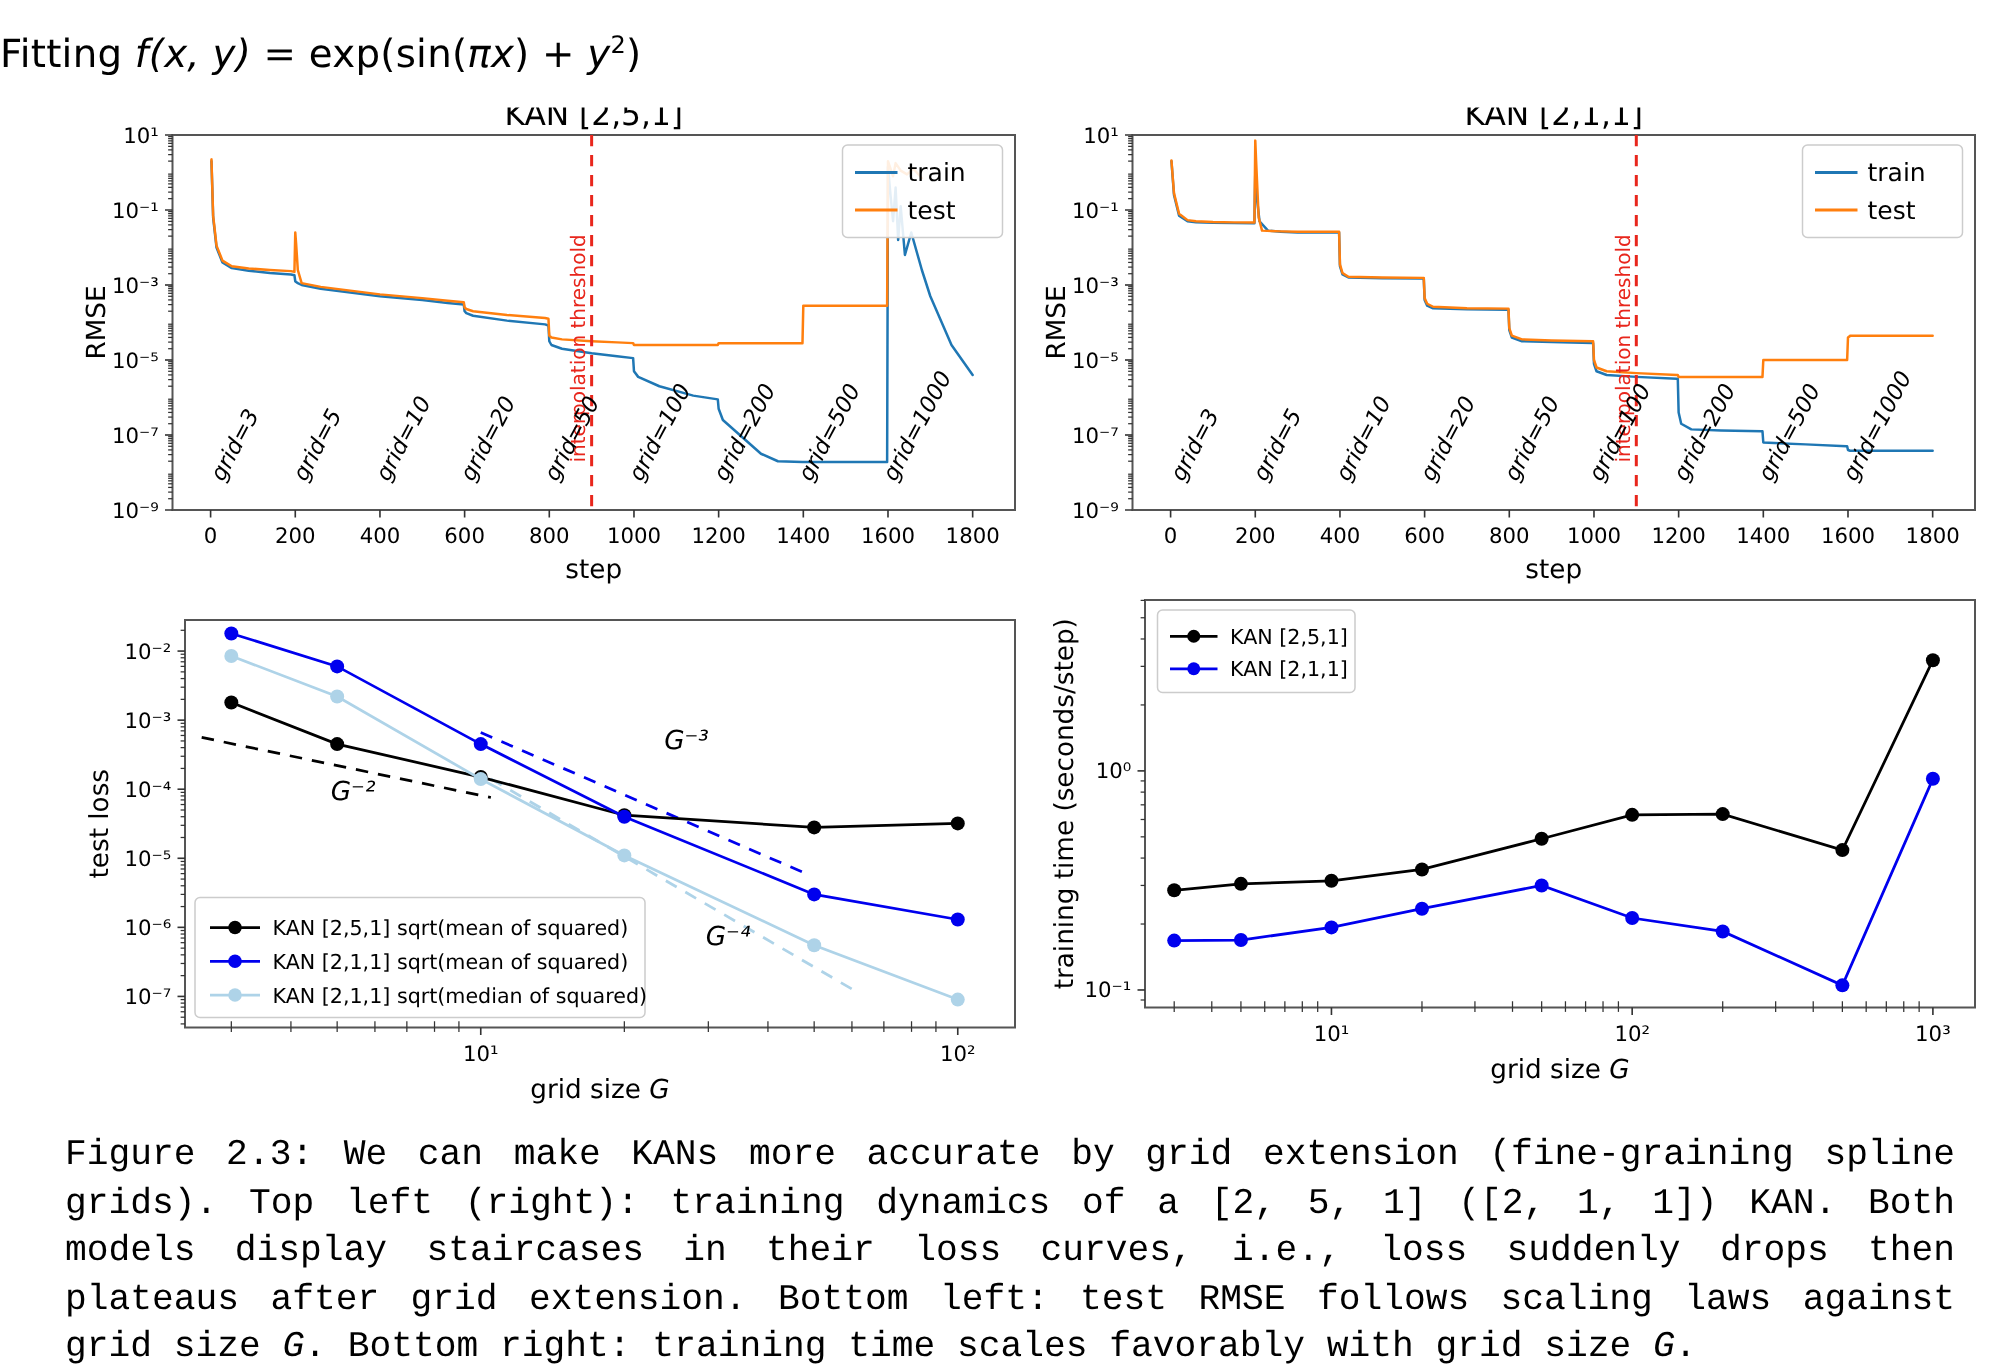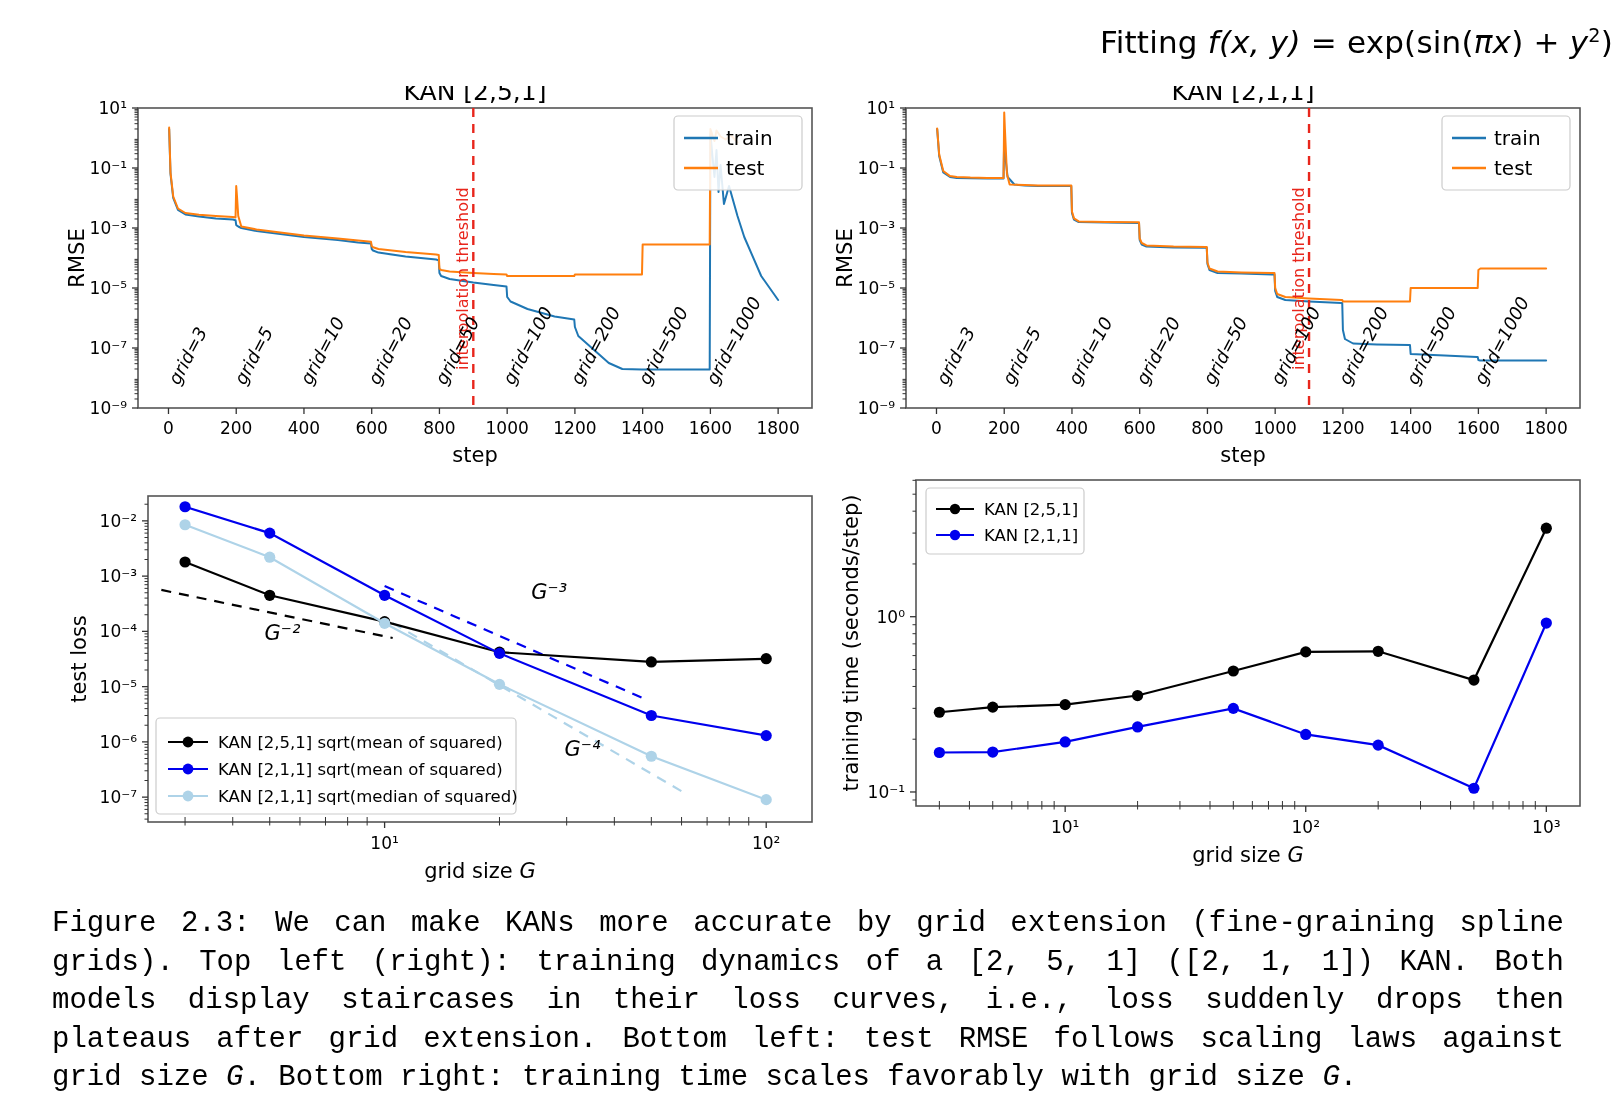"Fitting f(x, y) = exp(sin(πx)" .suptitle { text-align: right -> left }
